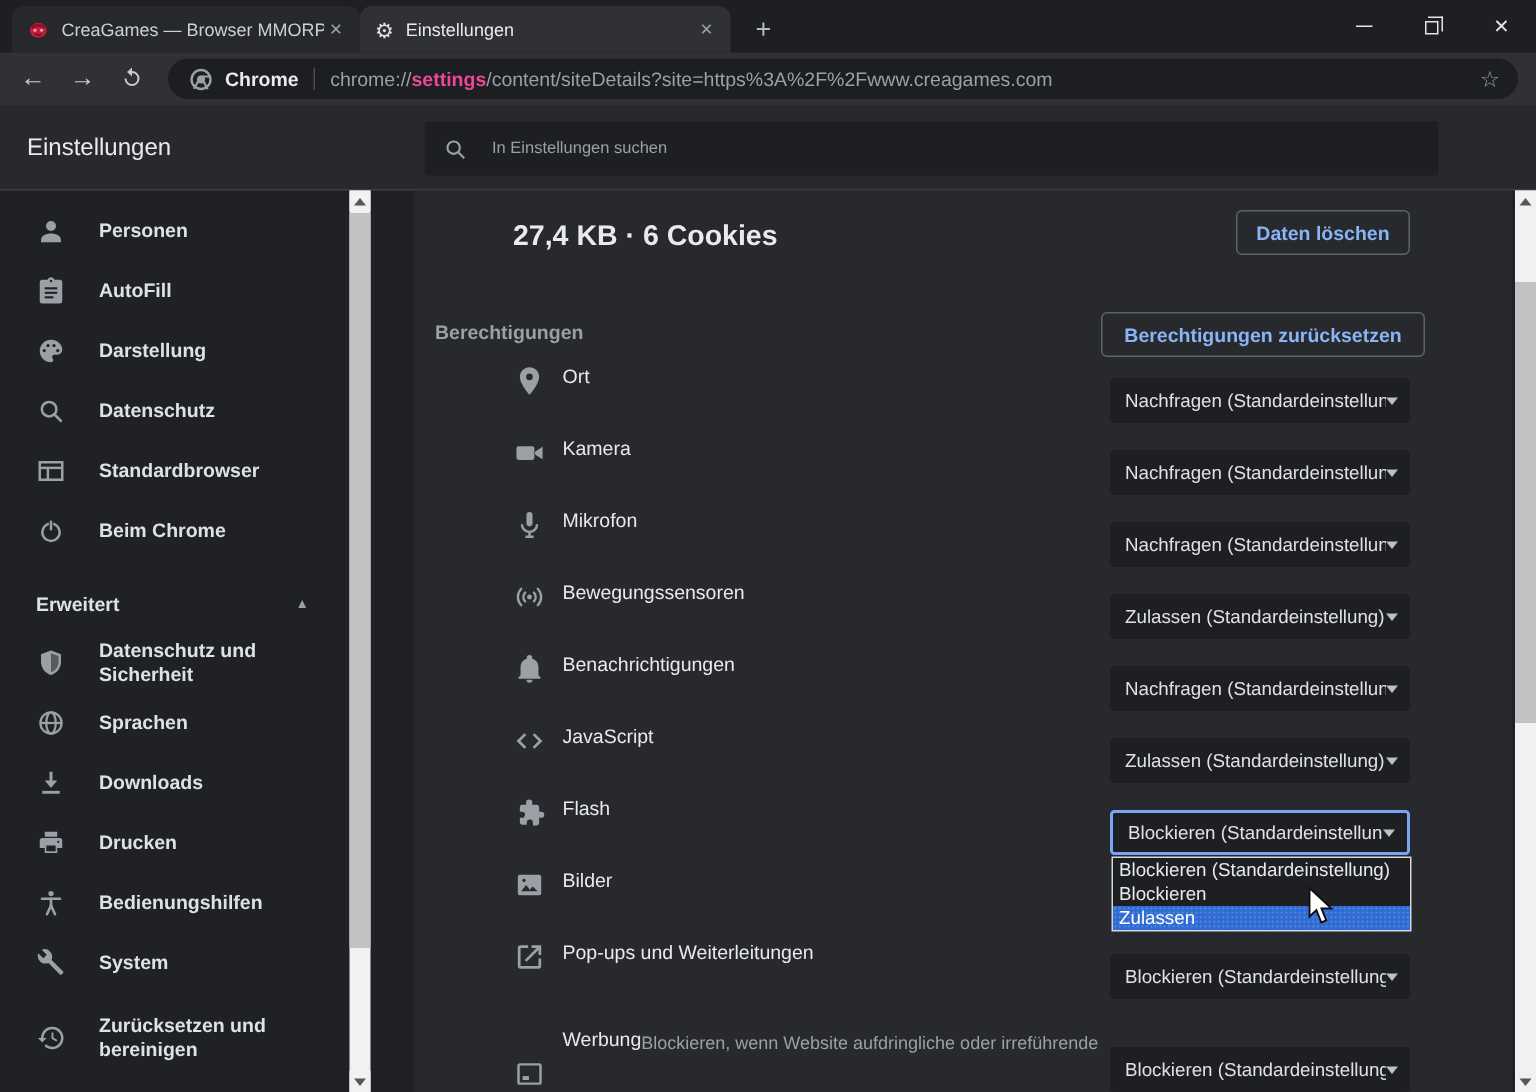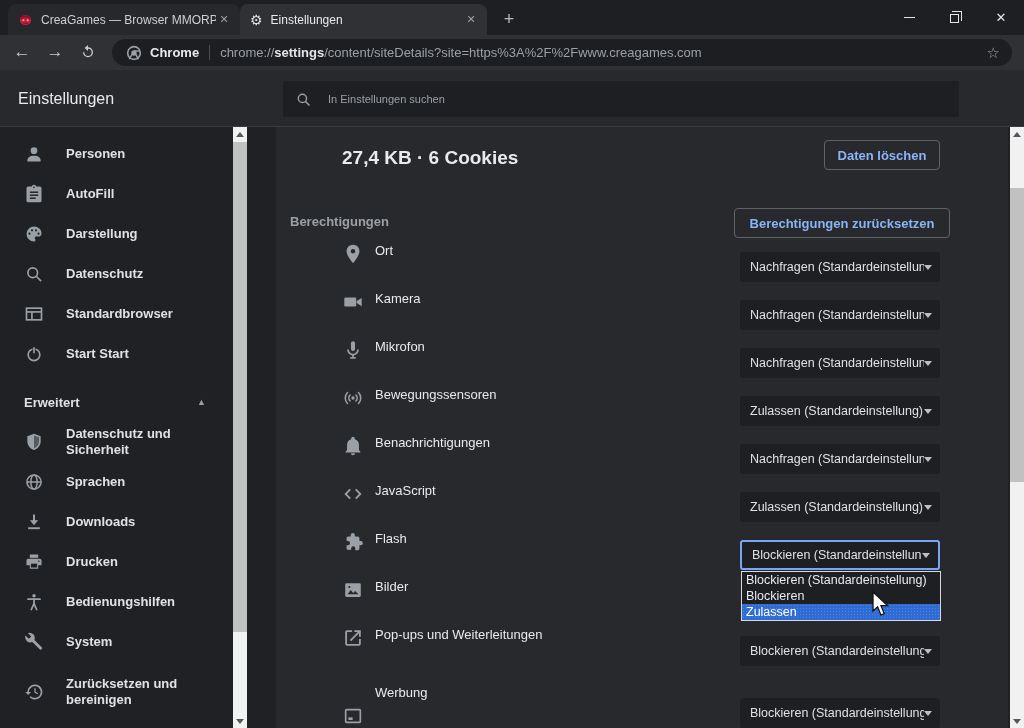"settings" .omni-url .hl { color: #e5e5e5 -> #ec4899 }
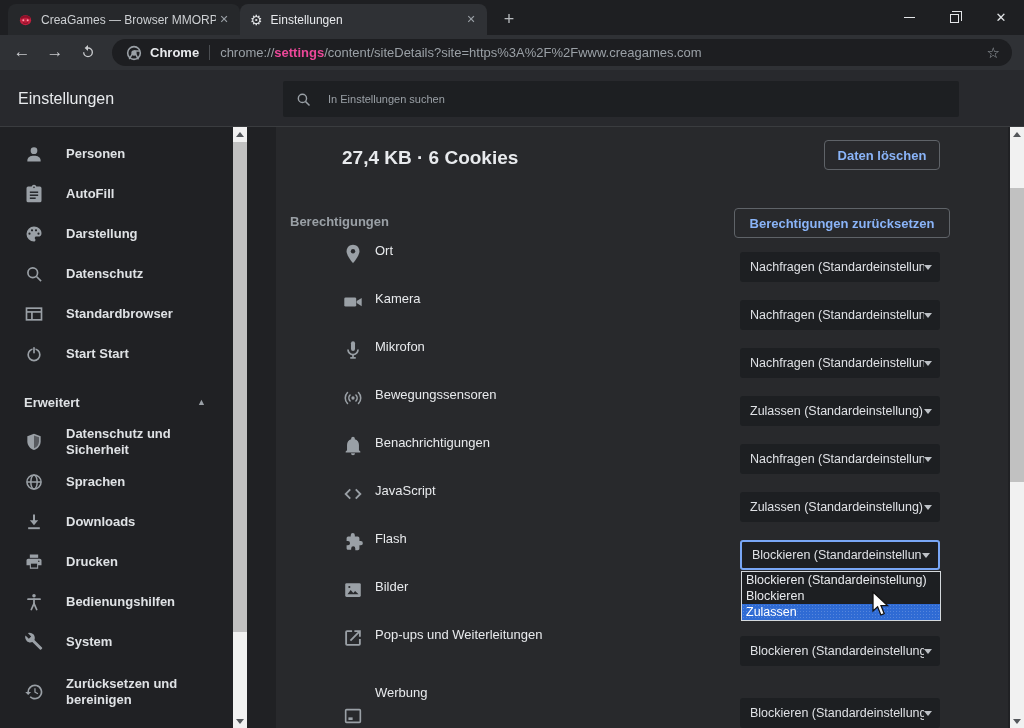"Start Start" span.nav-label { text: Start Start -> Beim Chrome }
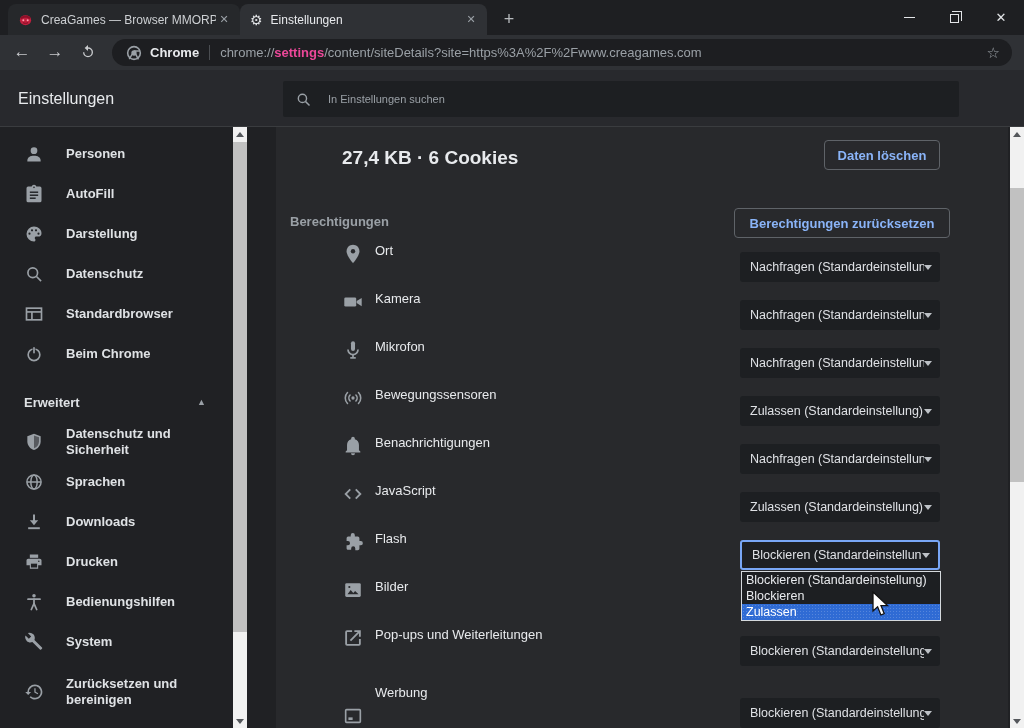"Blockieren, wenn Website aufdringliche" span.perm-sub { html: none -> <span>Blockieren, wenn Website aufdringliche oder irreführende</span> }
